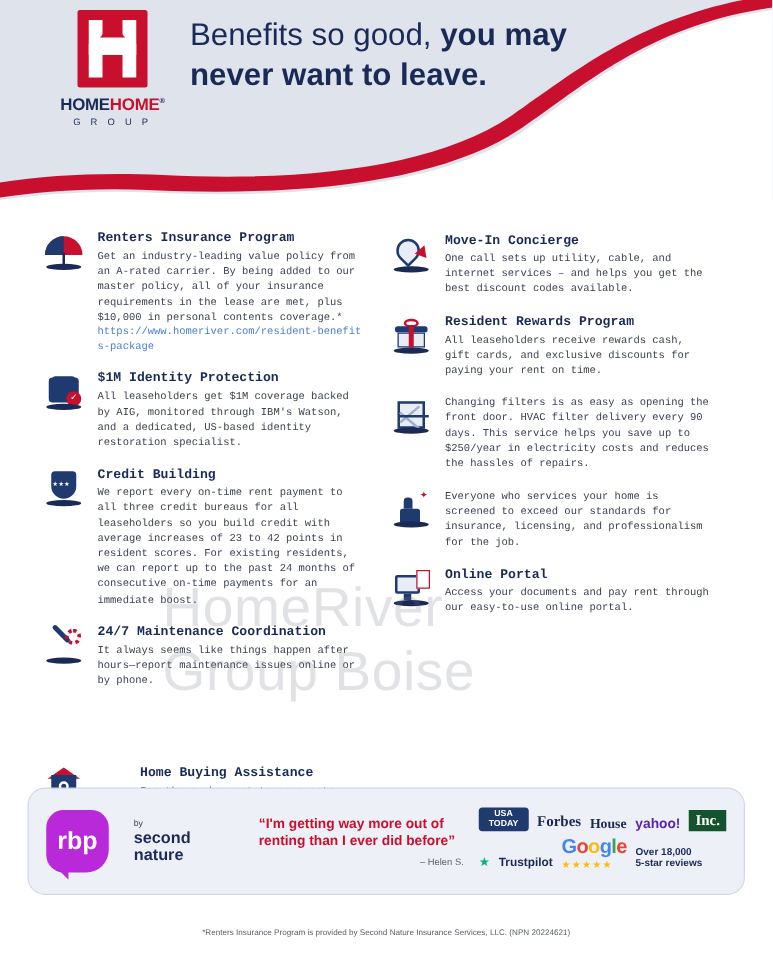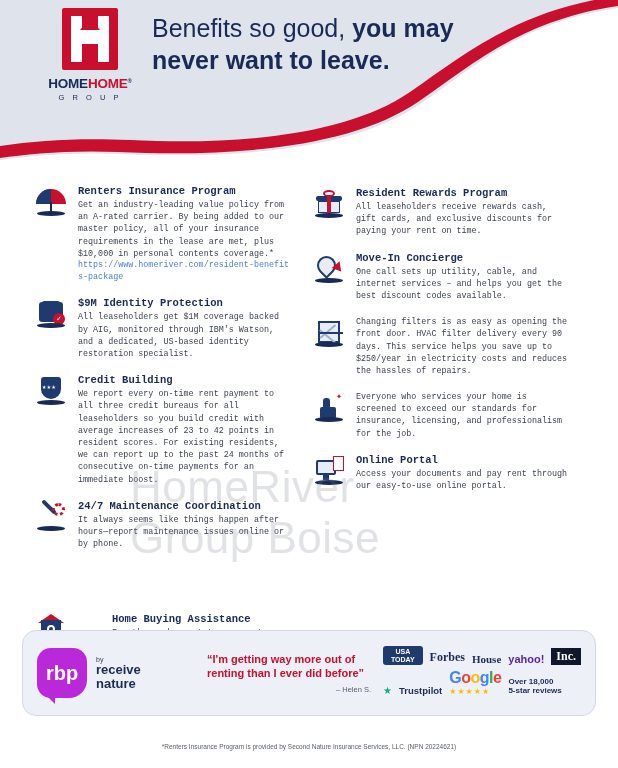"Resident Rewards Program" div.item { order: before "Move-In Concierge" -> after "Move-In Concierge" }
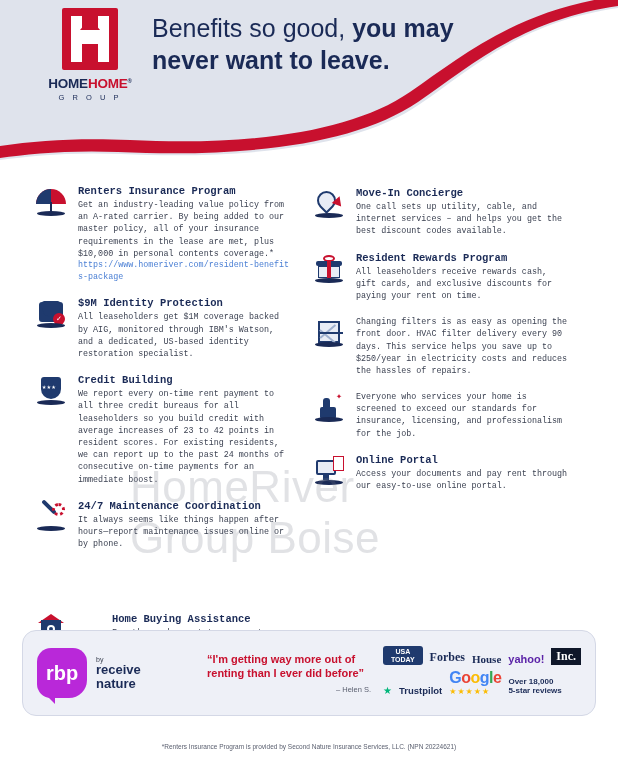"$9M Identity Protection" div.item-title { text: $9M -> $1M }
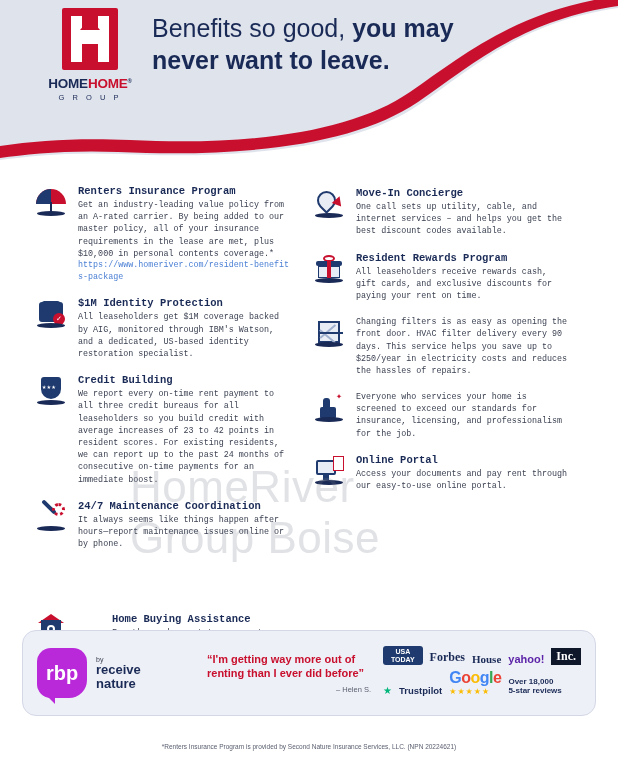"Inc." .press-inc { background: #0f172a -> #14532d }
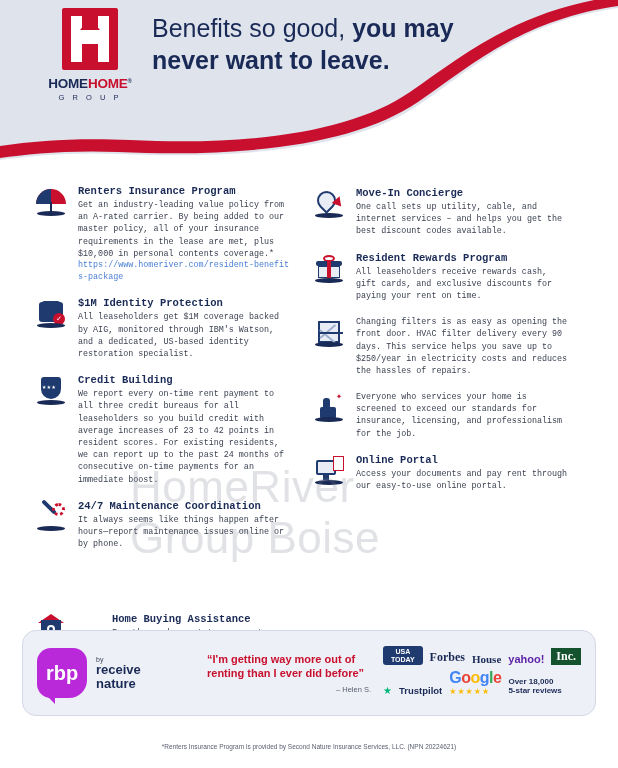"rbp" .rbp-logo { gap: 9px -> 20px }
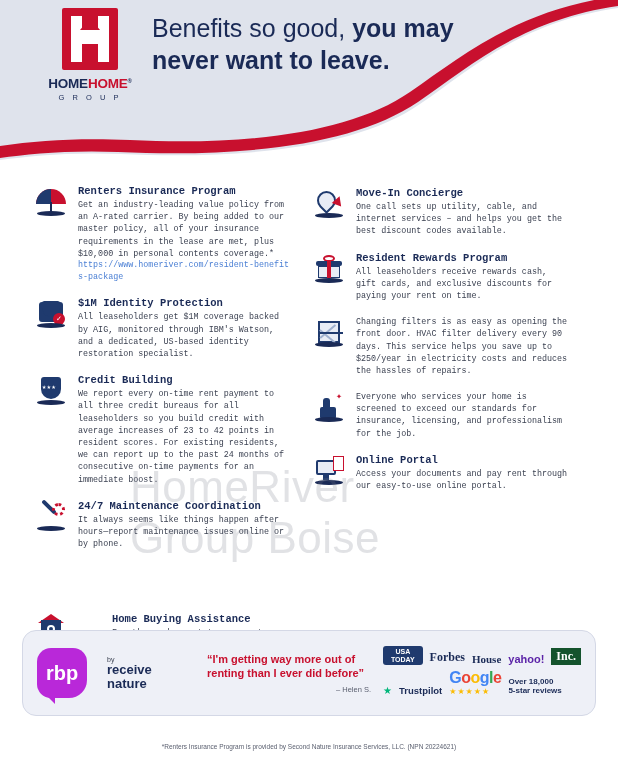"receive" div.rbp-nature { text: receive -> second }
